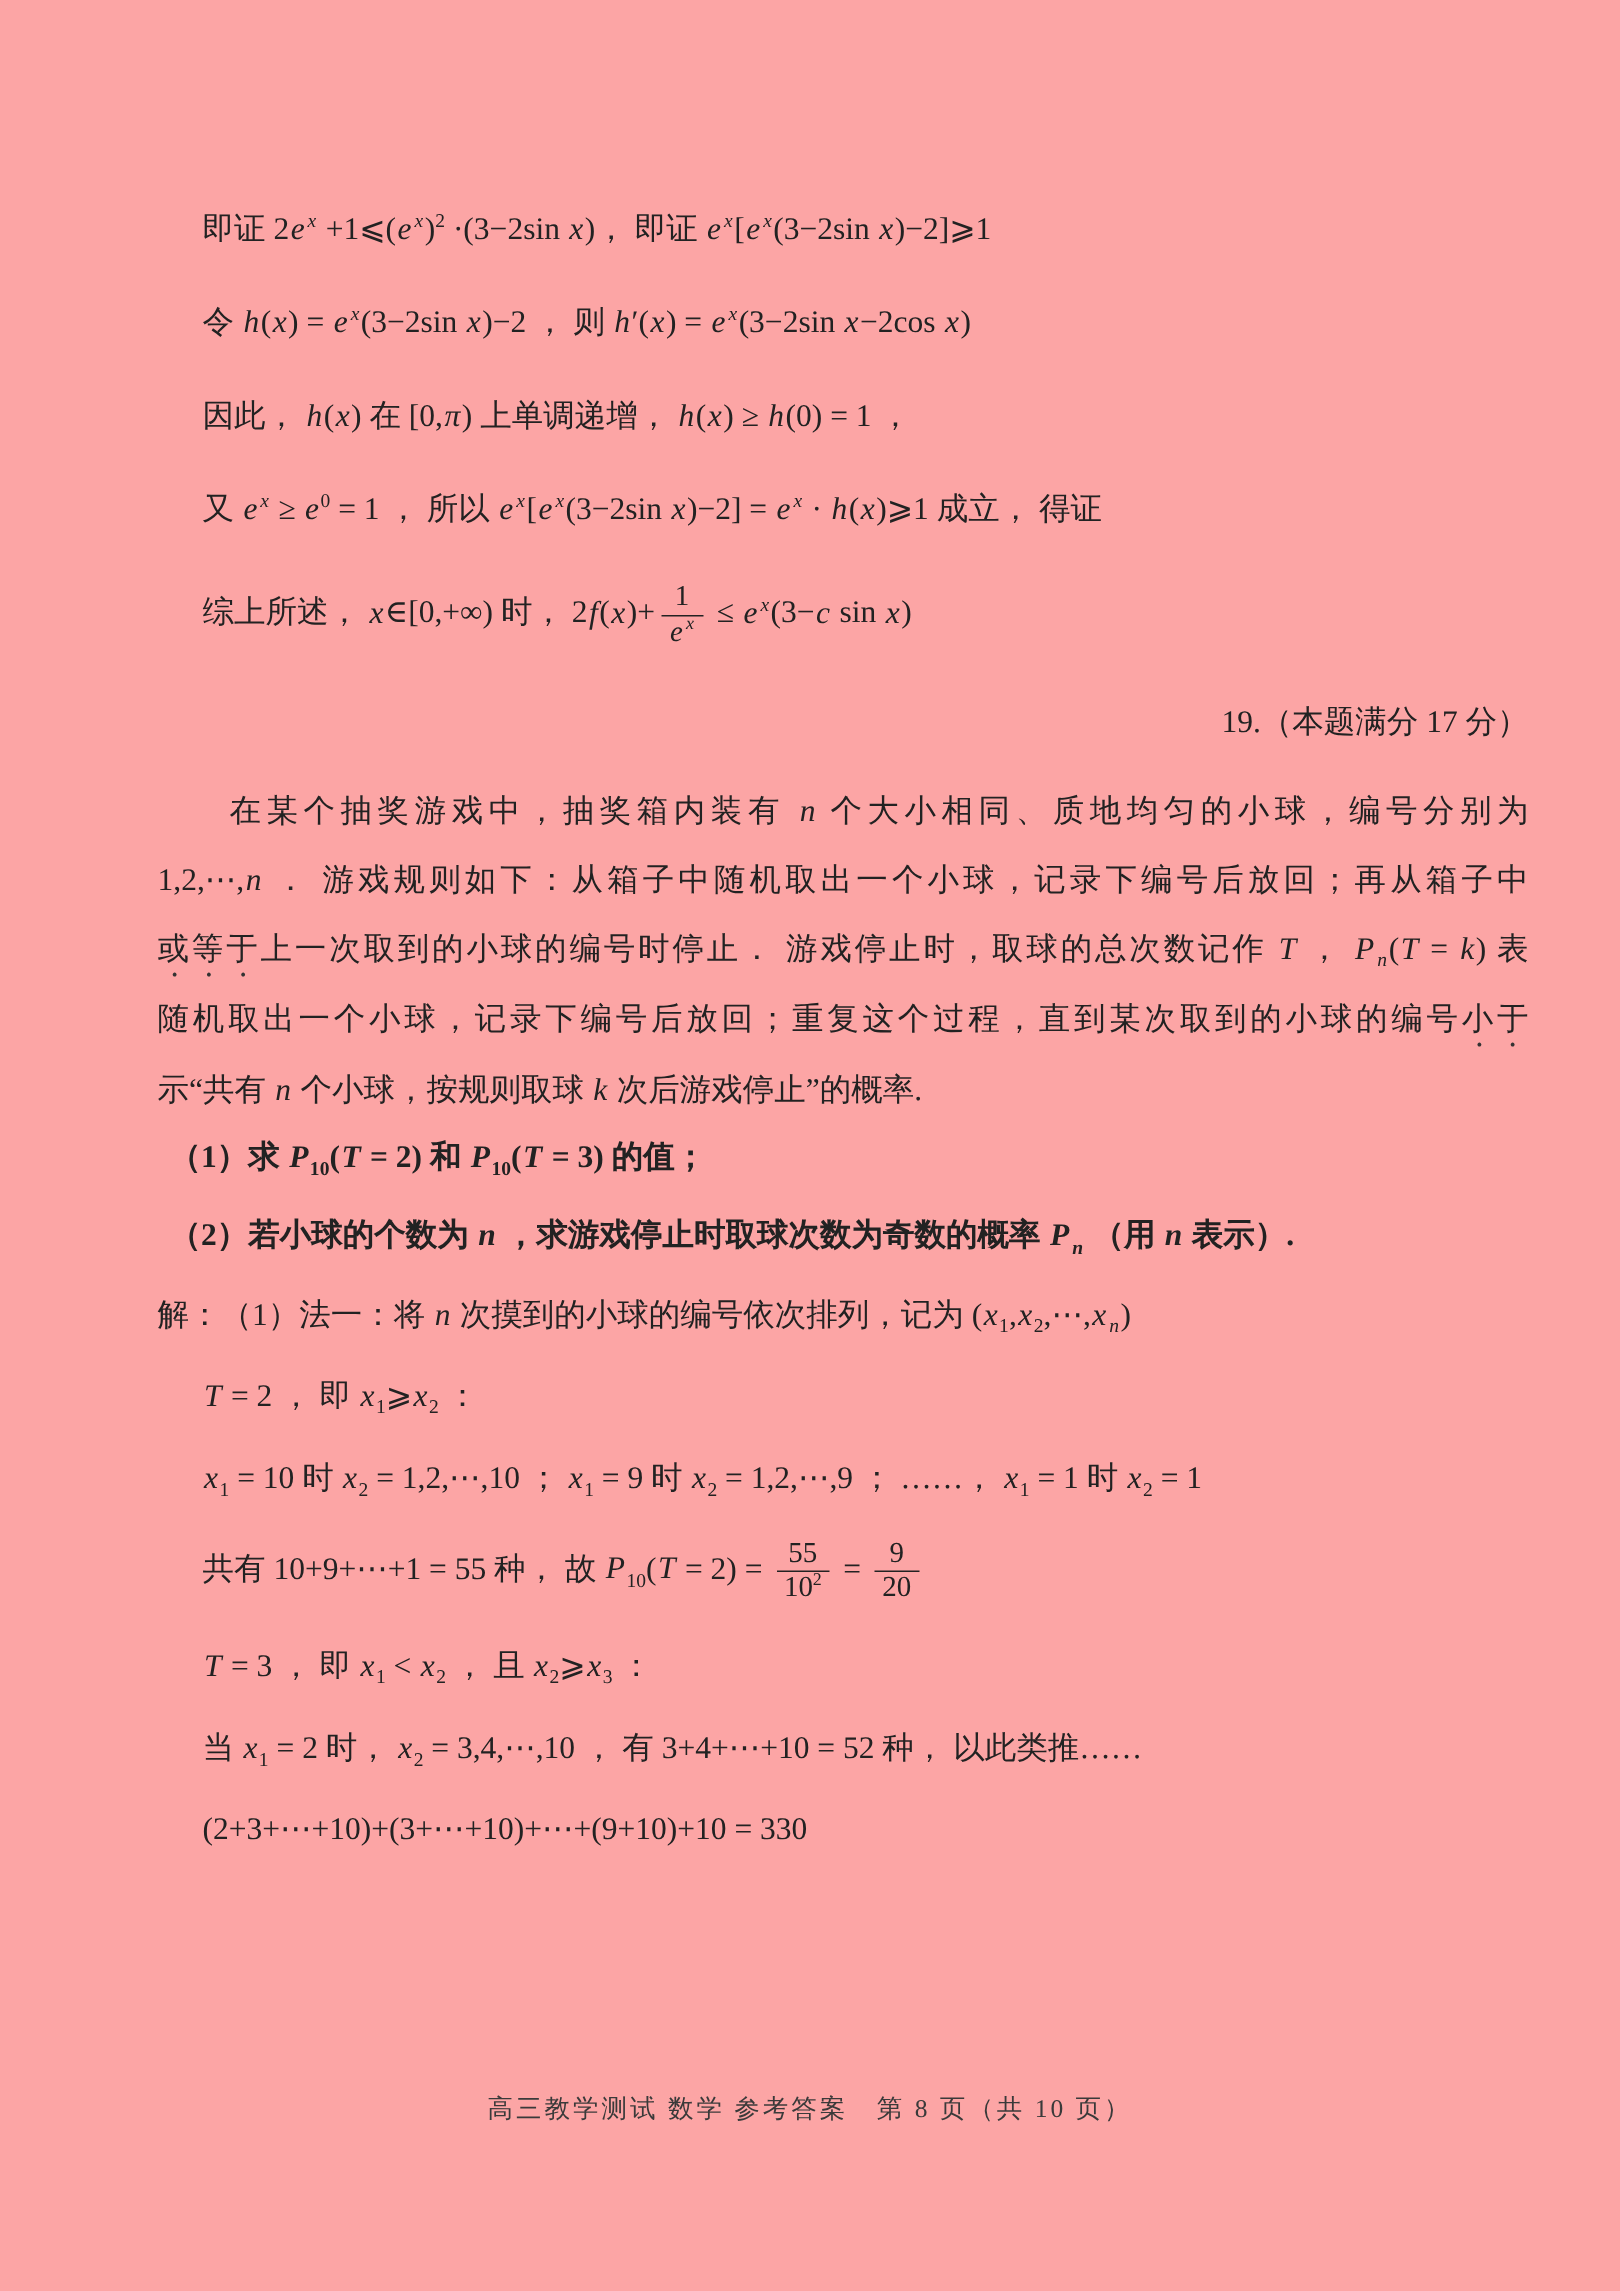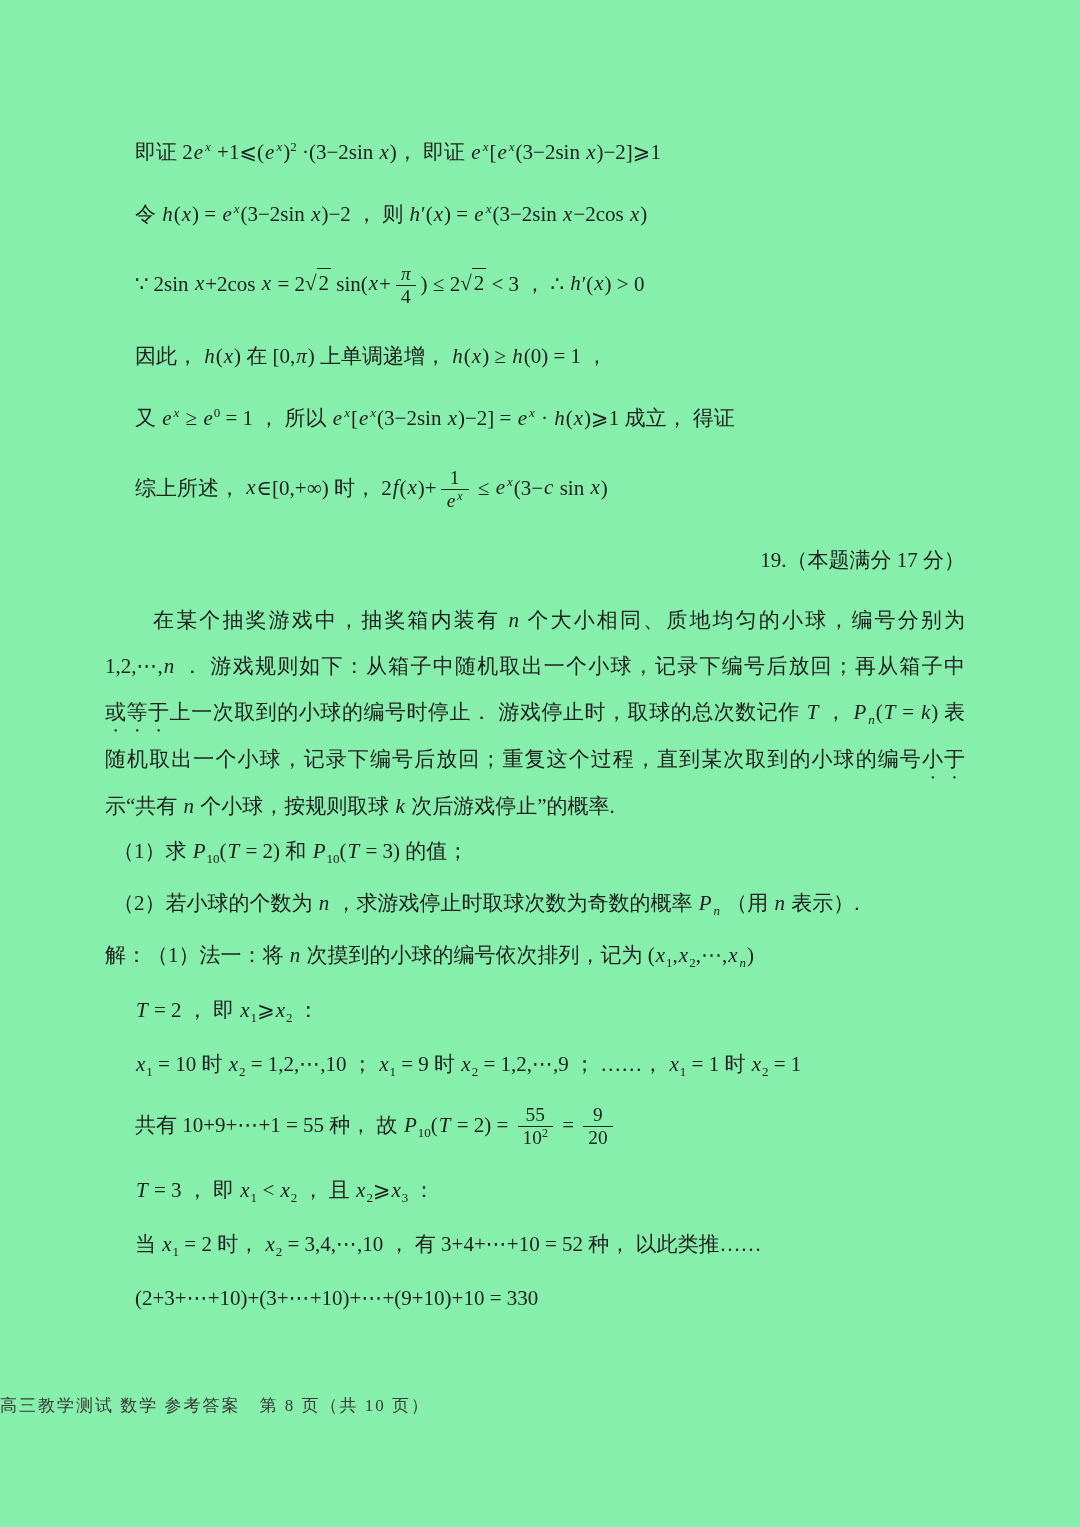"即证 2e x +1⩽(e x)2" .page { background: #86efac -> #fca5a5; padding: 138px 115px 0 105px -> 138px 61px 0 105px }
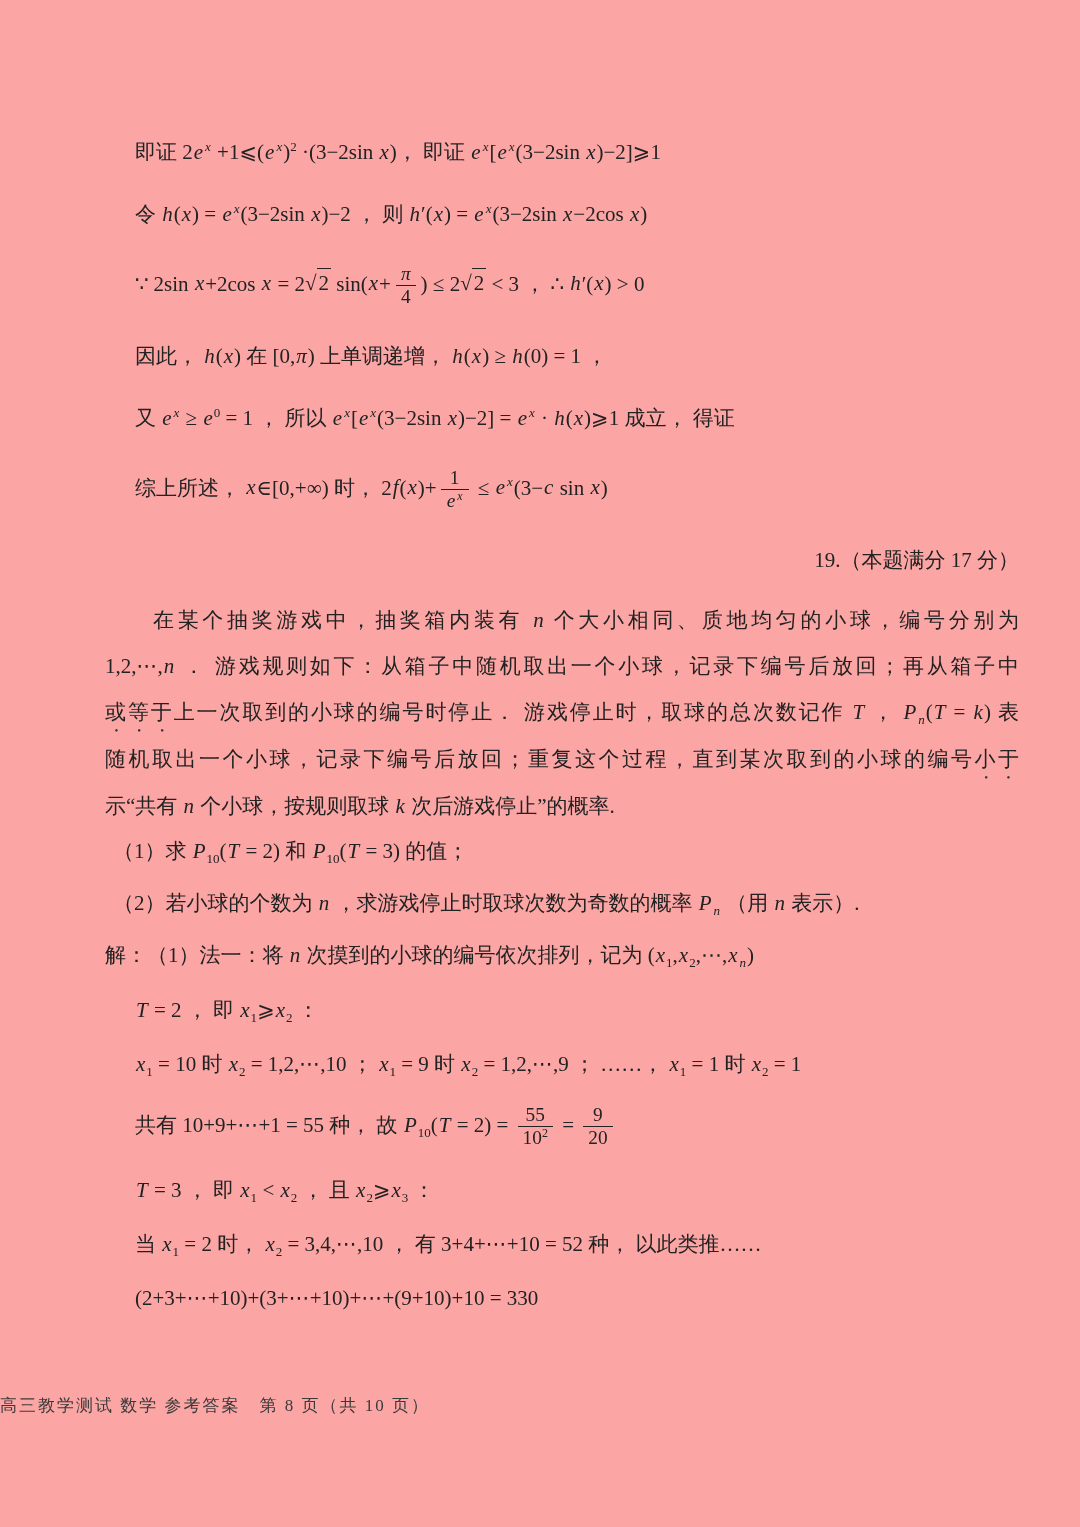"∵ 2sin x+2cos x =" div.mline { html: <div>∵ 2sin <i>x</i>+2cos <i>x</i> = 2<span>√<span>2</span></span> sin(<i>x</i>+<span> <span><i>π</i></span> <span>4</span> </span>) ≤ 2<span>√<span>2</span></span> &lt; 3 ， ∴ <i>h</i>′(<i>x</i>) &gt; 0</div> -> none }
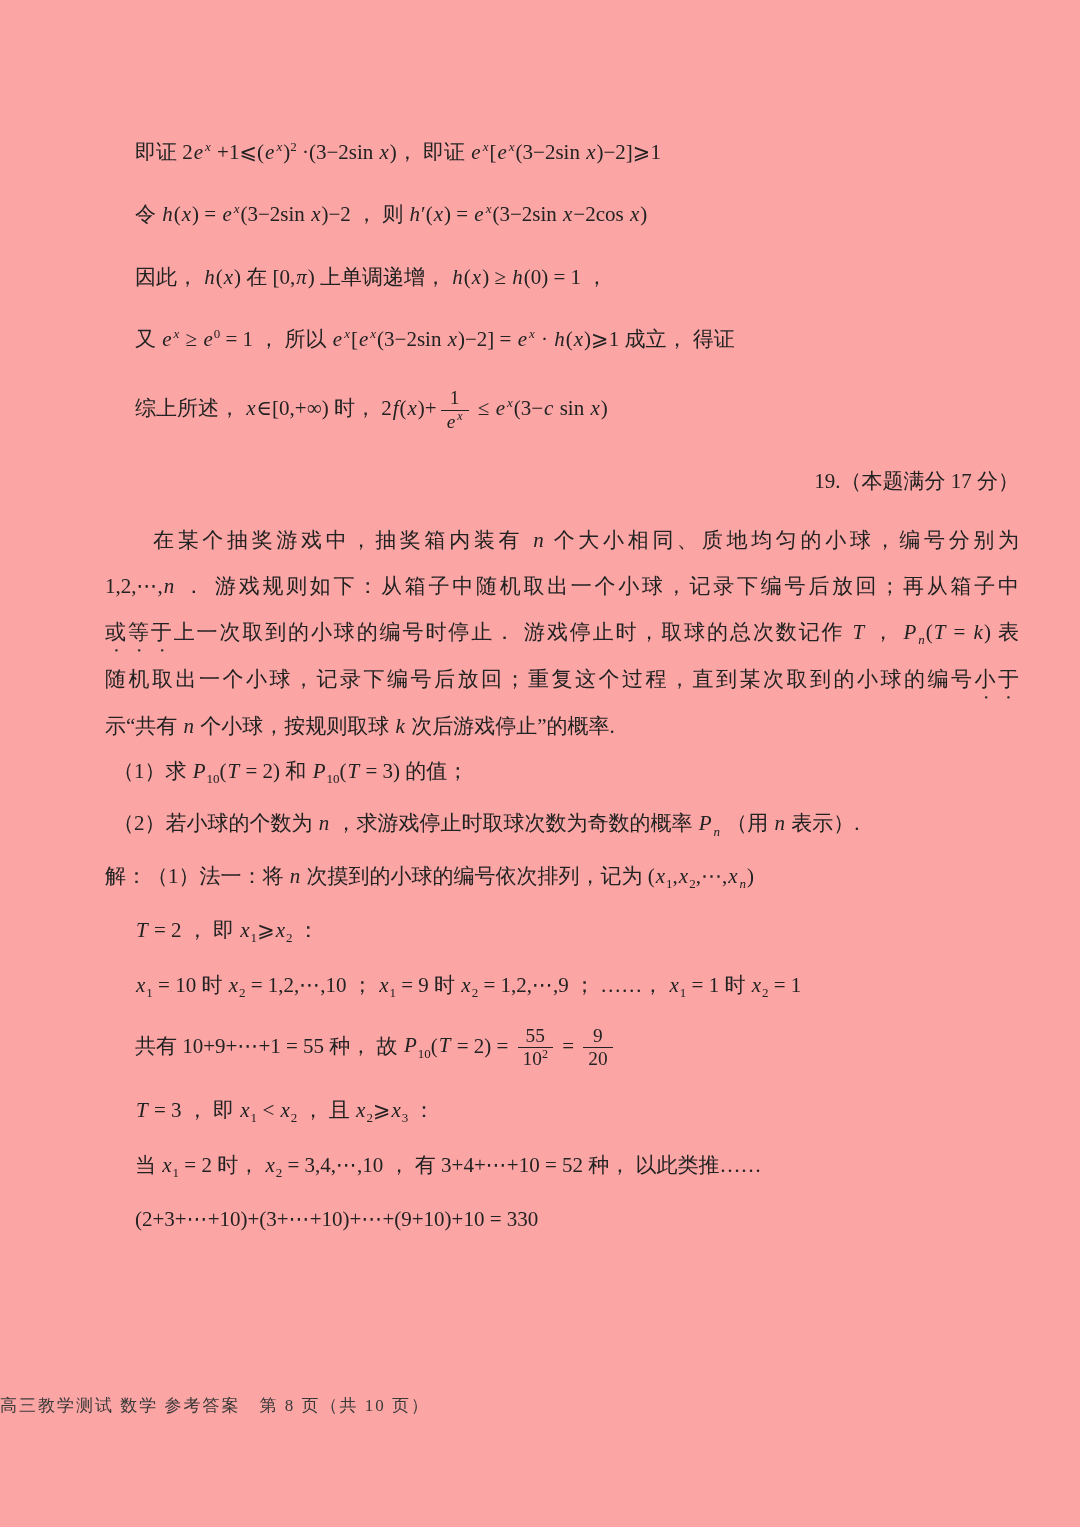"（1）求 P10(T = 2) 和" .parts .mline { font-weight: none -> bold }
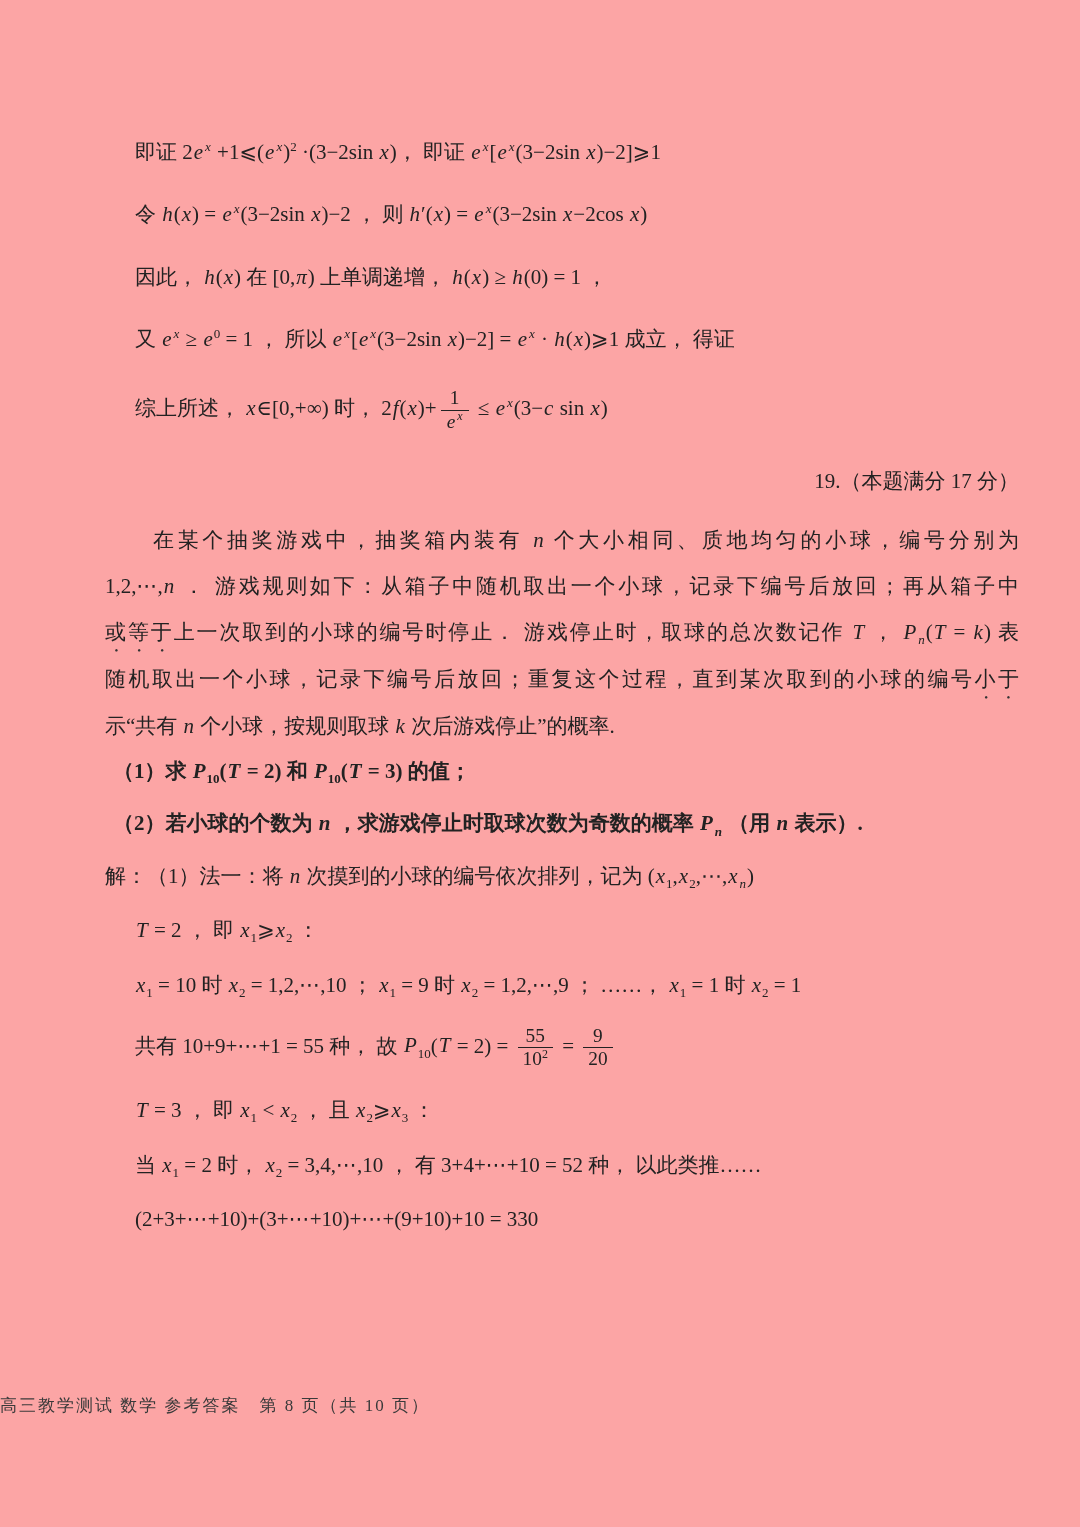"高三教学测试 数学 参考答案 第 8" .footer { text-align: left -> center }
